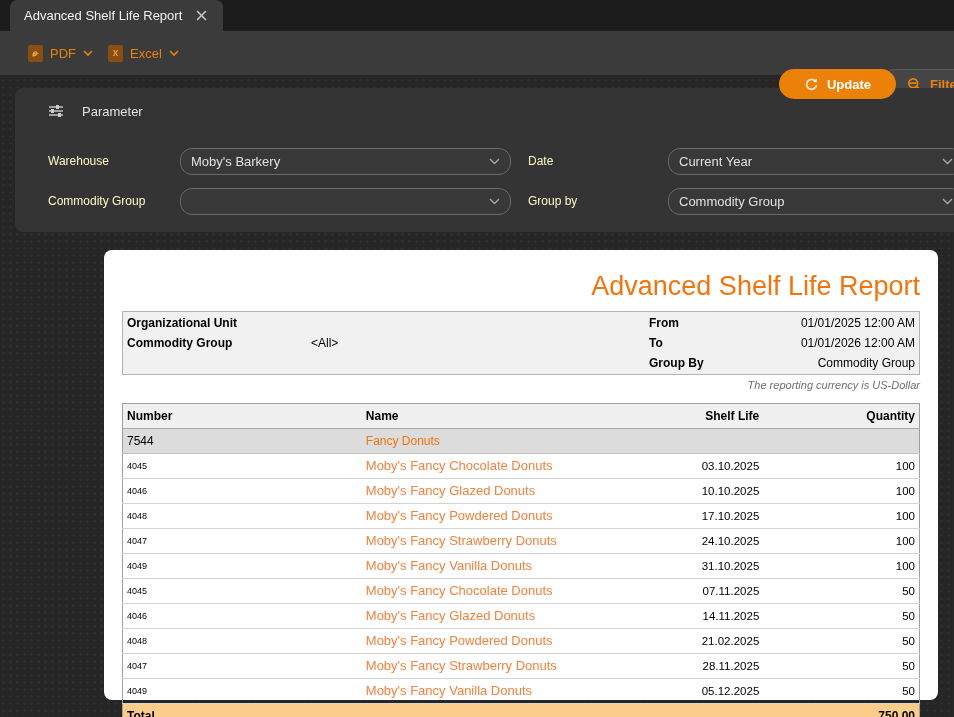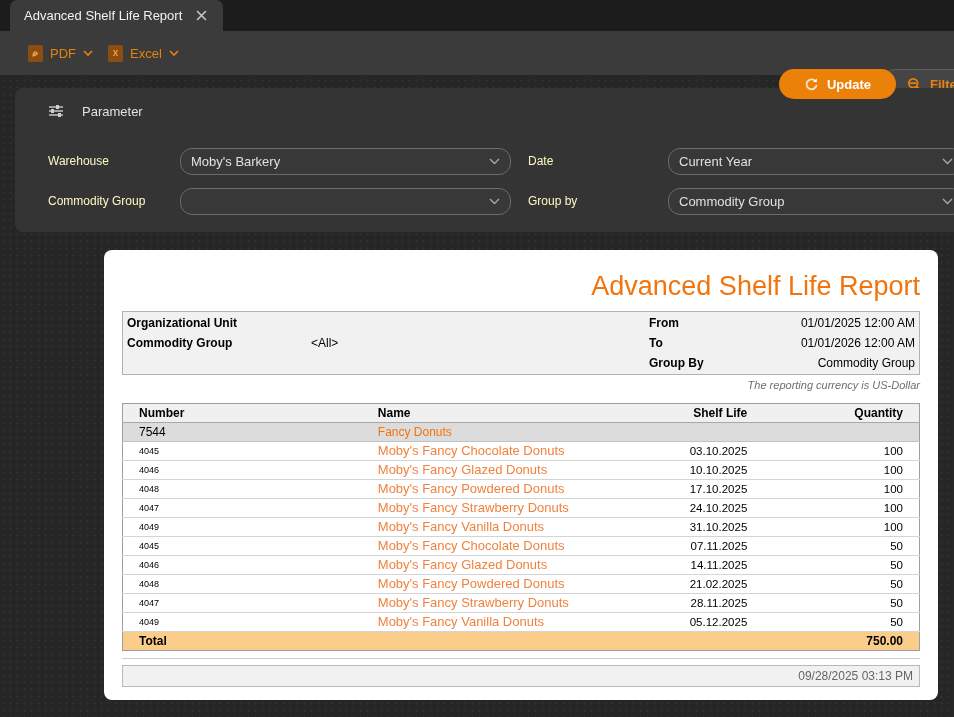"Number" table.report th, table.report td { height: 19px -> 25px; padding: 0 16px -> 0 4px }
